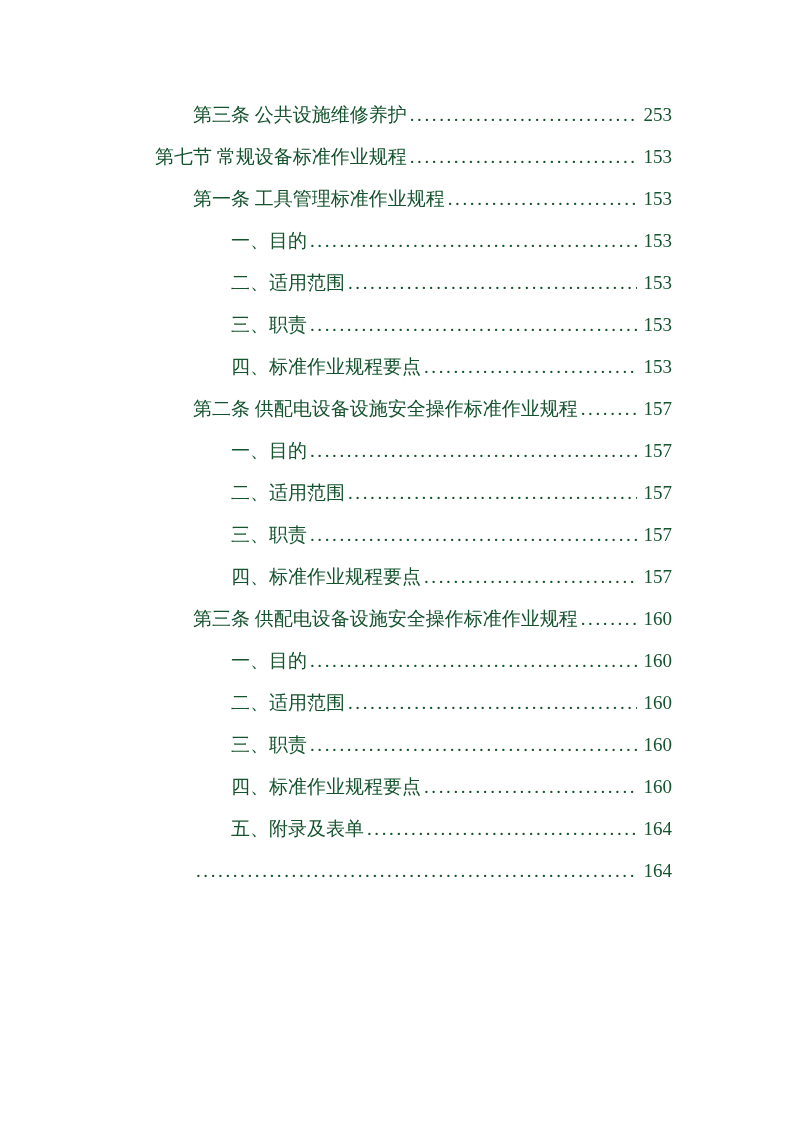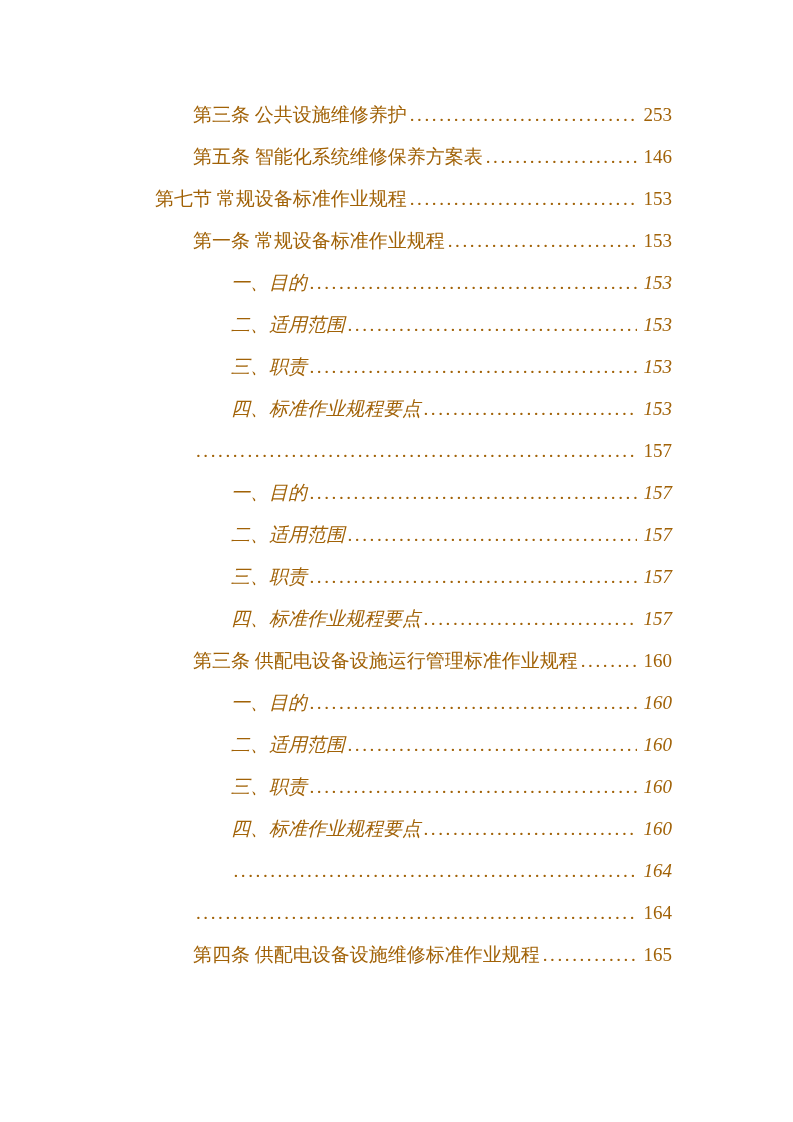"第三条 公共设施维修养护" .page { color: #a16207 -> #14532d }
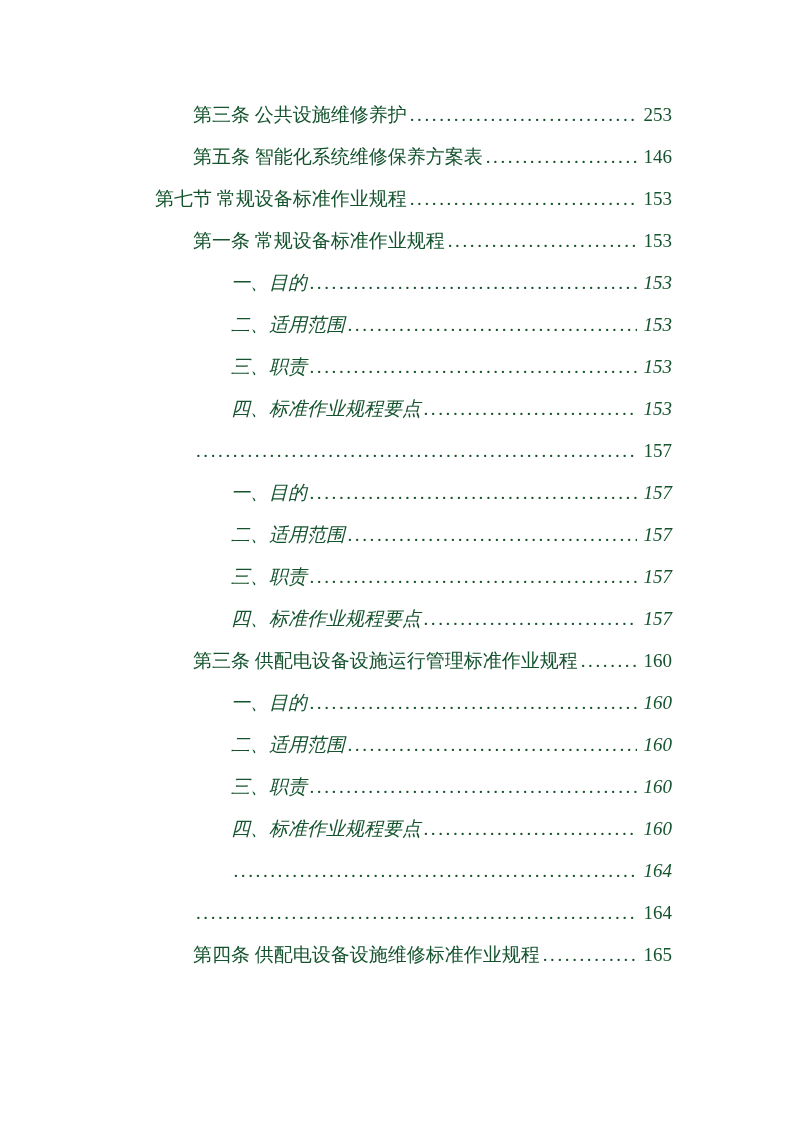"第五条 智能化系统维修保养方案表" div.toc-row { html: <div> <span>第五条 智能化系统维修保养方案表</span> <span></span> <span>146</span> </div> -> none }
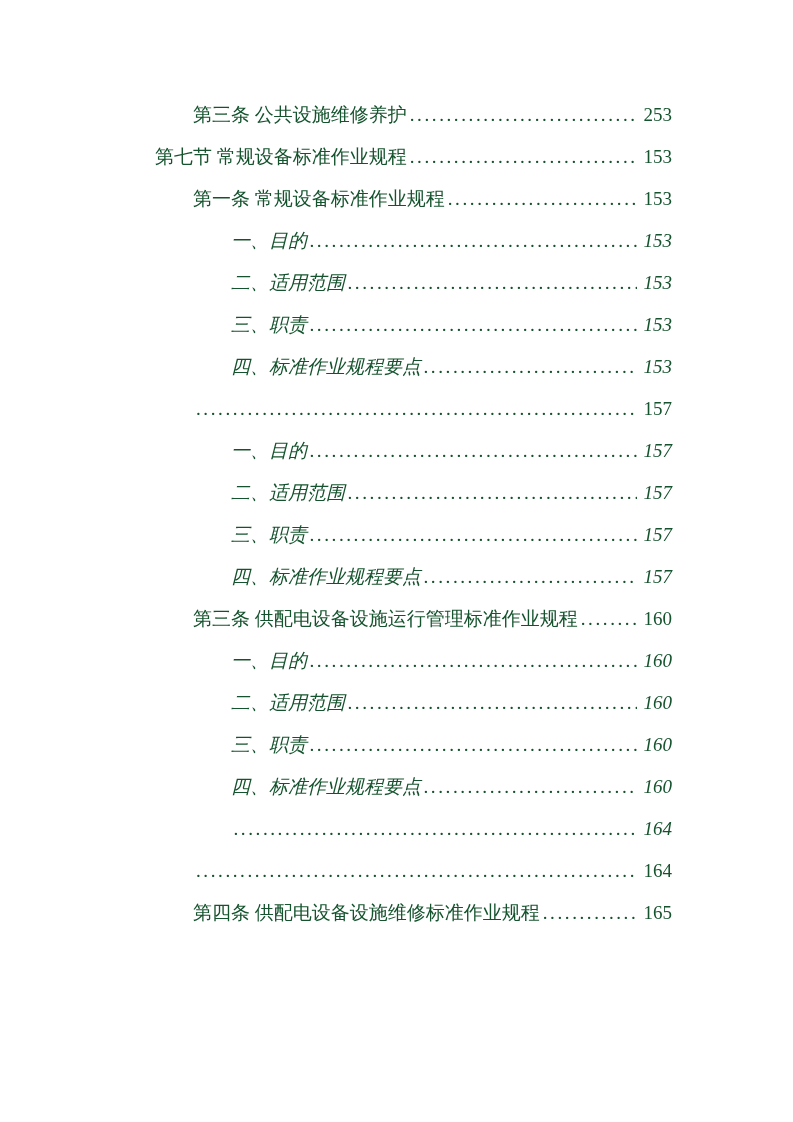"第一条 常规设备标准作业规程" span.toc-label { text: 常规设备 -> 工具管理 }
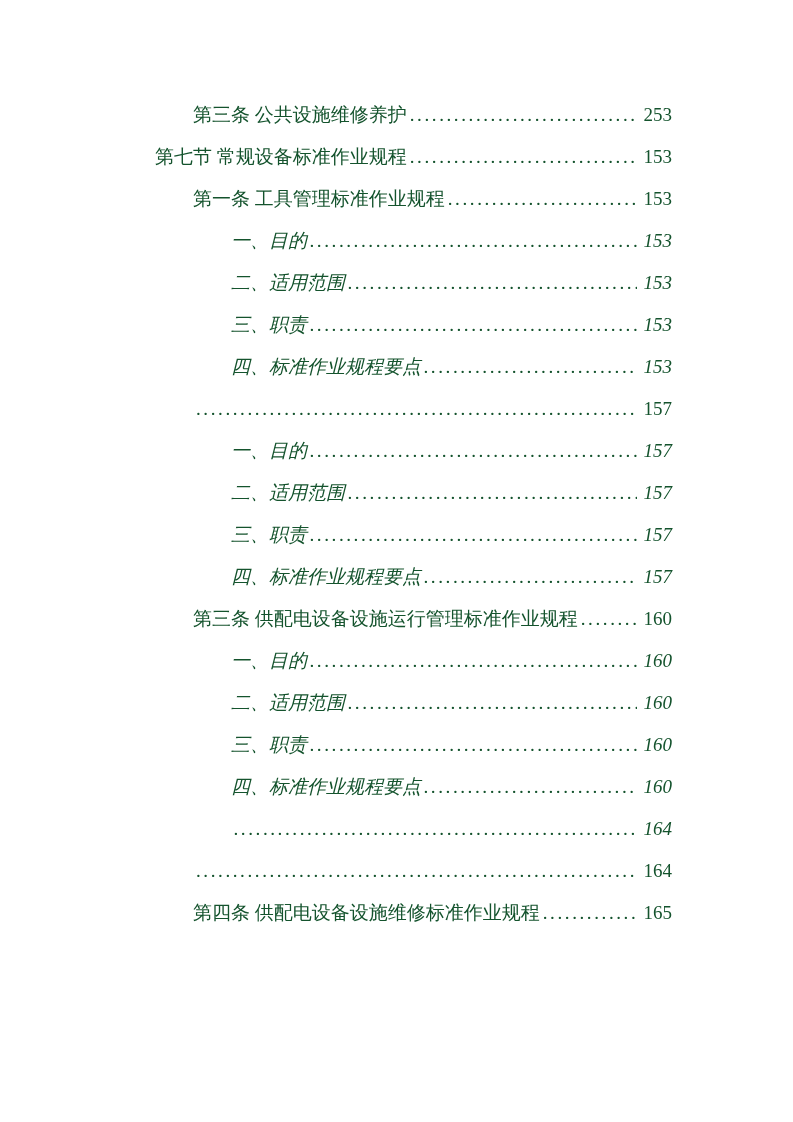"一、目的" .toc-row.lvl3 { font-style: italic -> none }
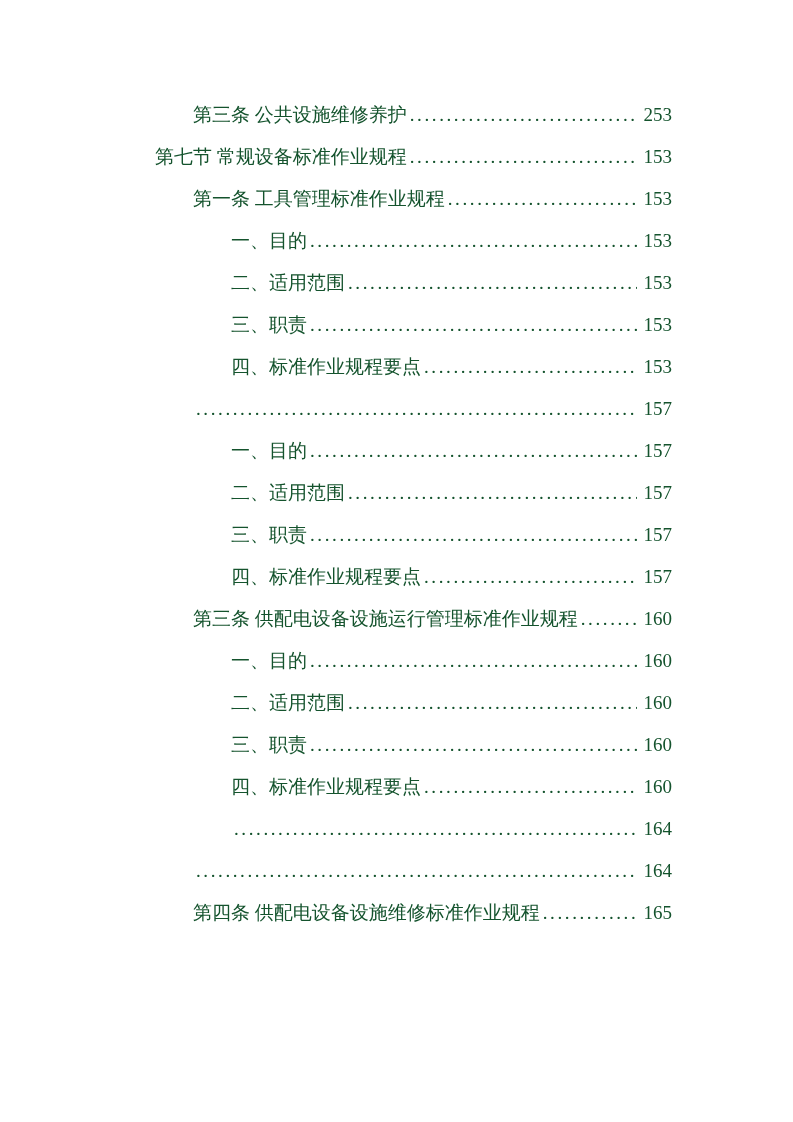"第二条 供配电设备设施安全操作标准作业规程" span.toc-label { html: none -> <span>第二条 供配电设备设施安全操作标准作业规程</span> }
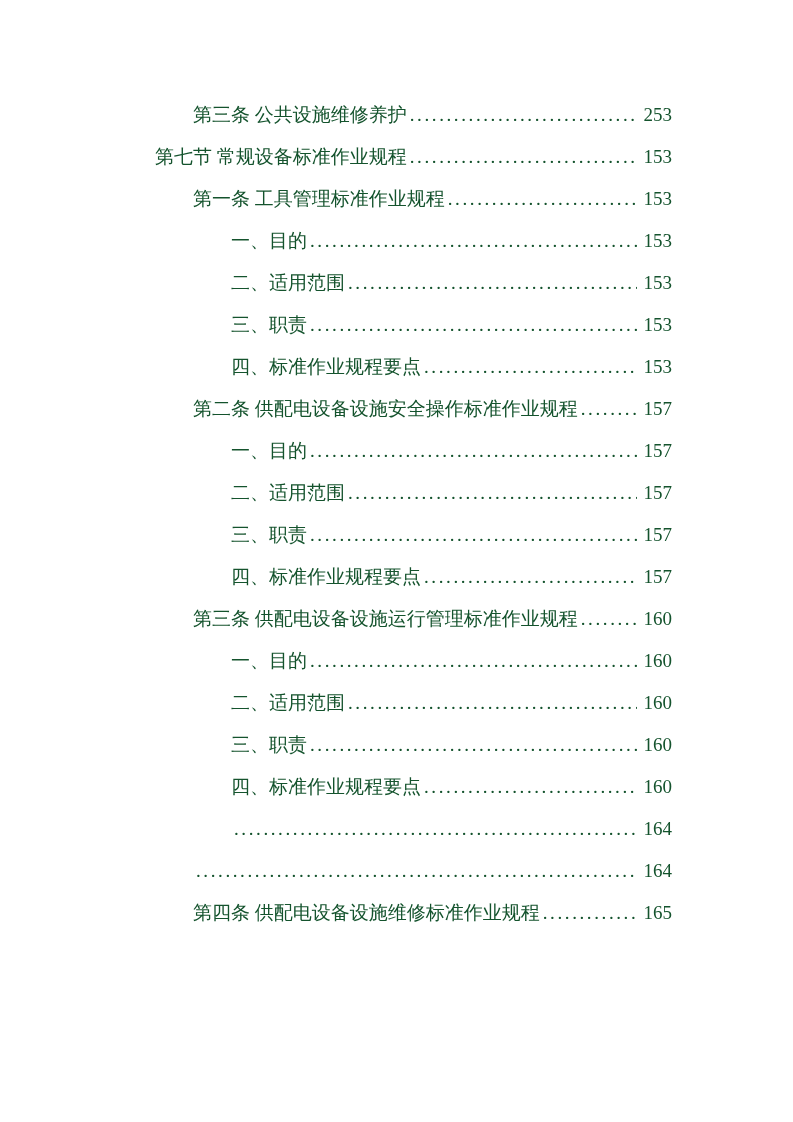"第三条 供配电设备设施运行管理标准作业规程" span.toc-label { text: 运行管理 -> 安全操作 }
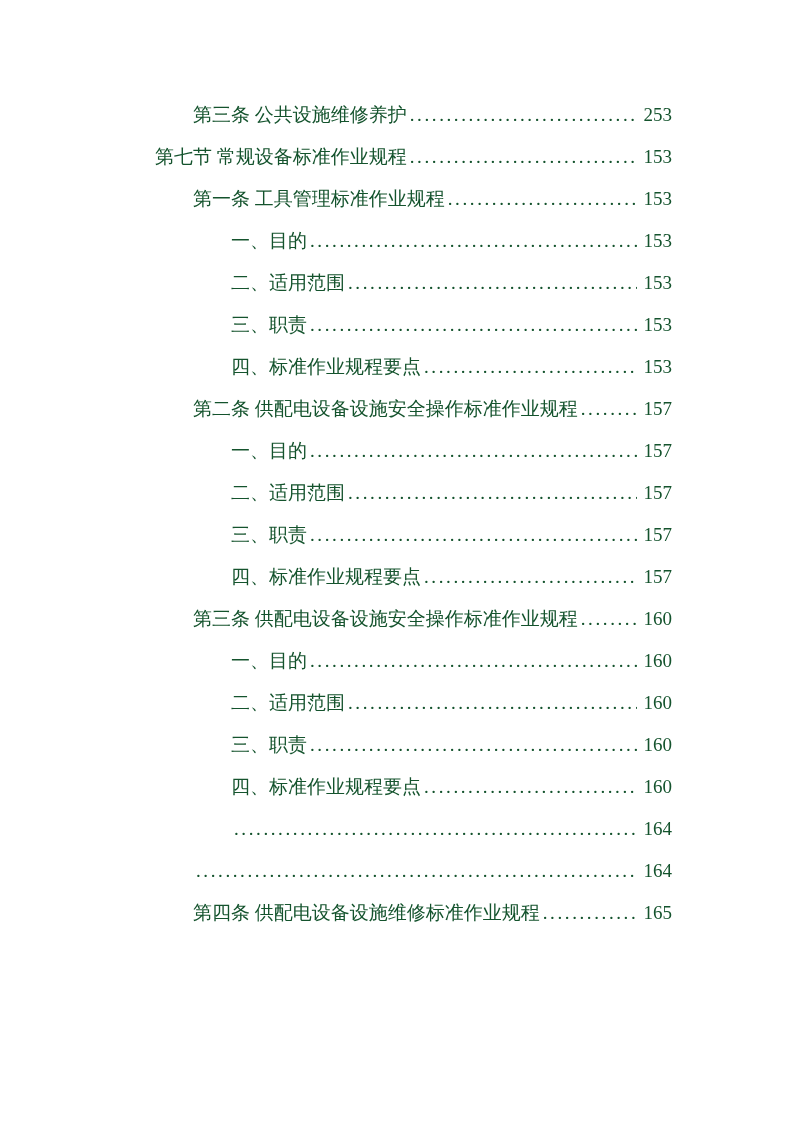"五、附录及表单" span.toc-label { html: none -> <span>五、附录及表单</span> }
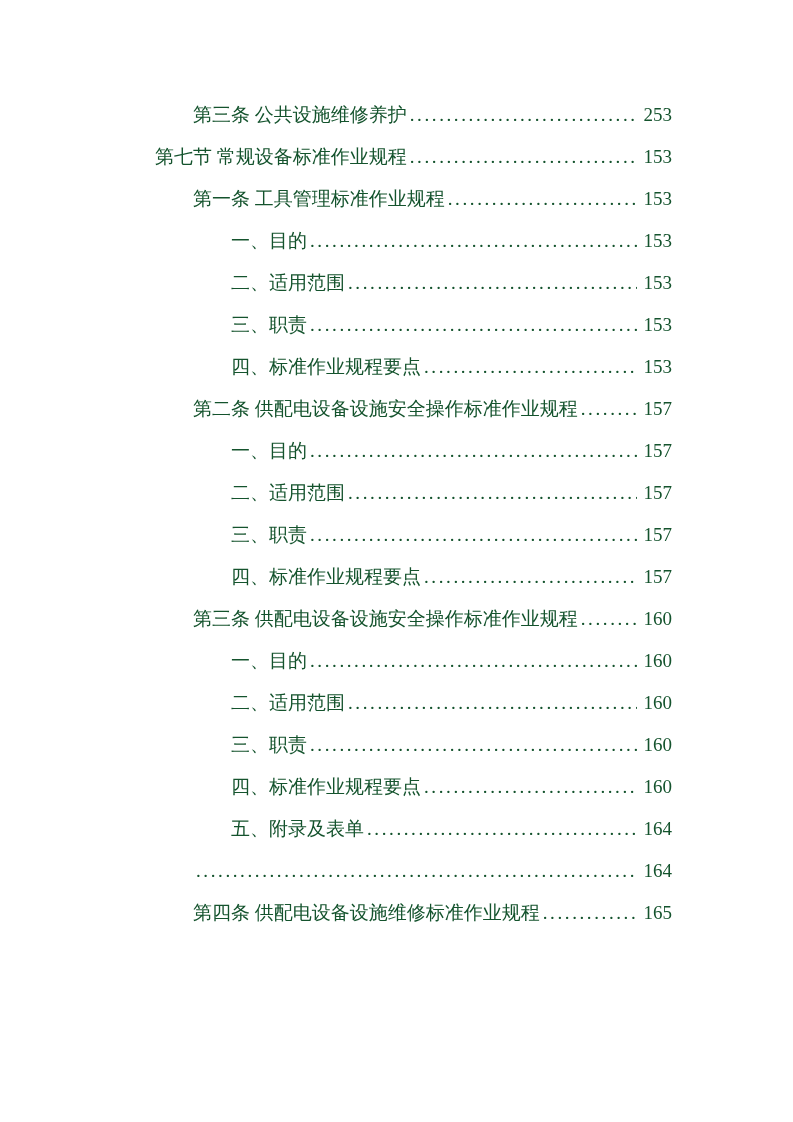"第四条 供配电设备设施维修标准作业规程" div.toc-row { html: <div> <span>第四条 供配电设备设施维修标准作业规程</span> <span></span> <span>165</span> </div> -> none }
